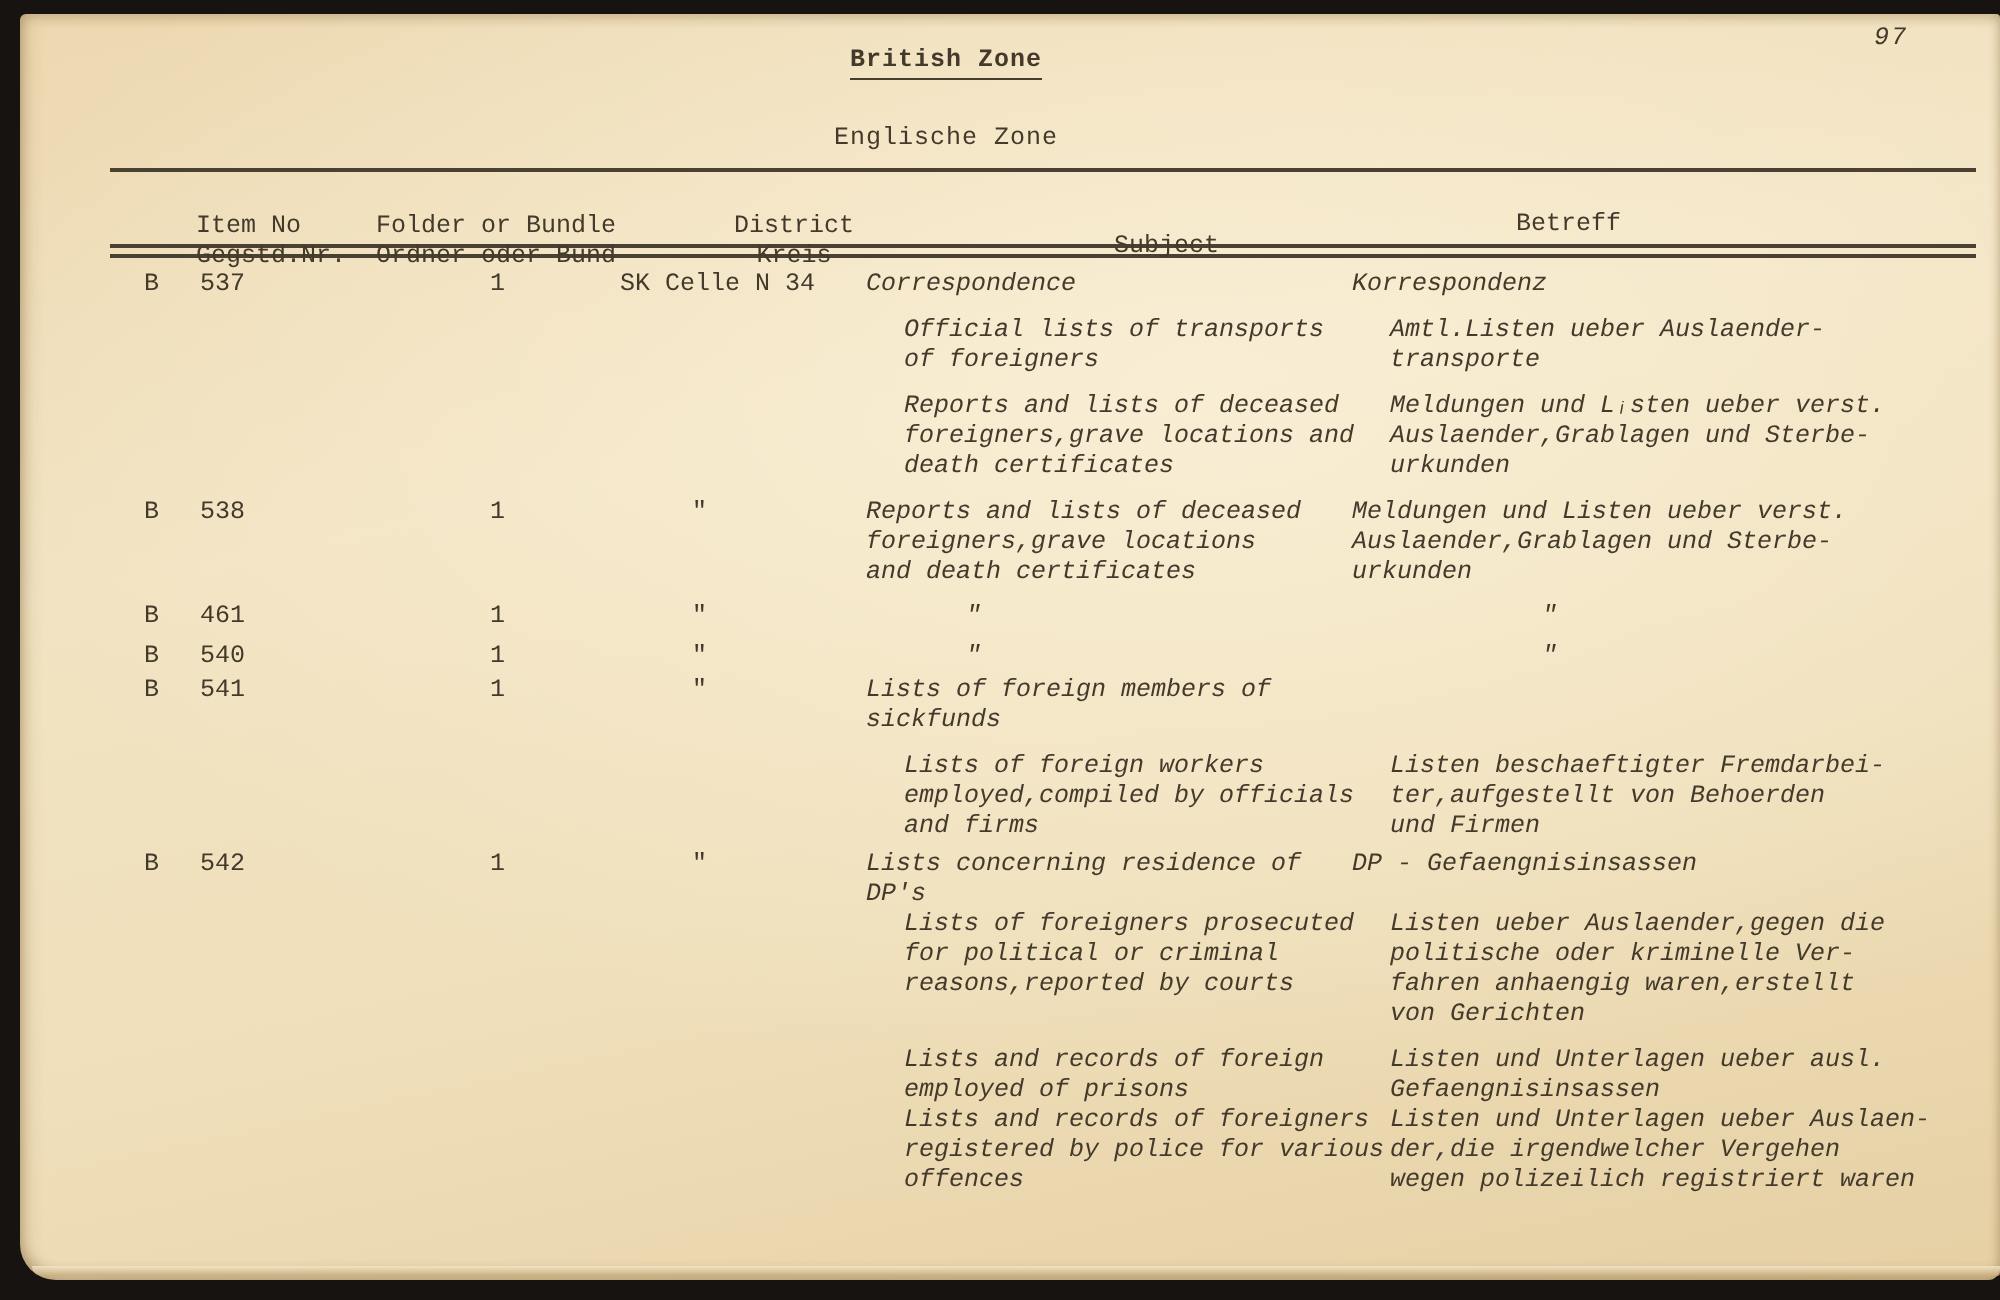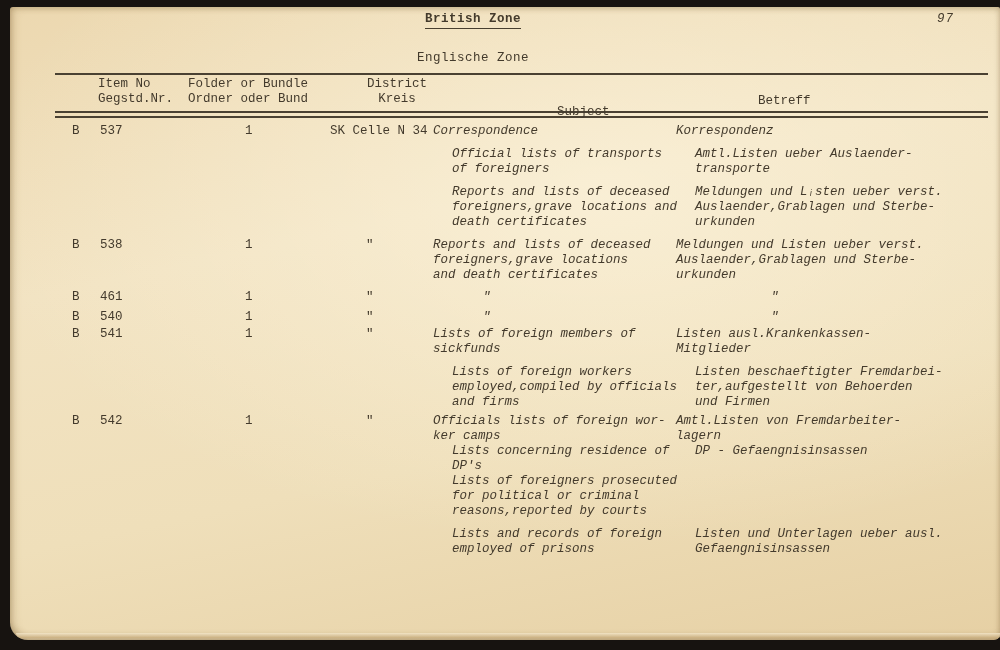"British Zone" .titles { padding-top: 5px -> 16px }
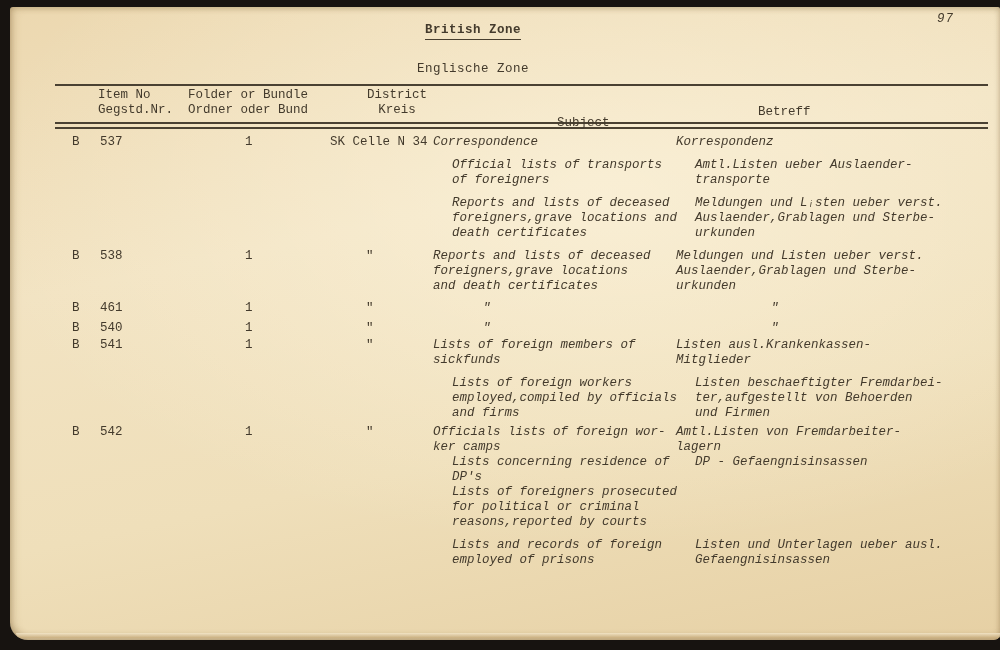"Item No" .hdr { top: 2px -> 20px }
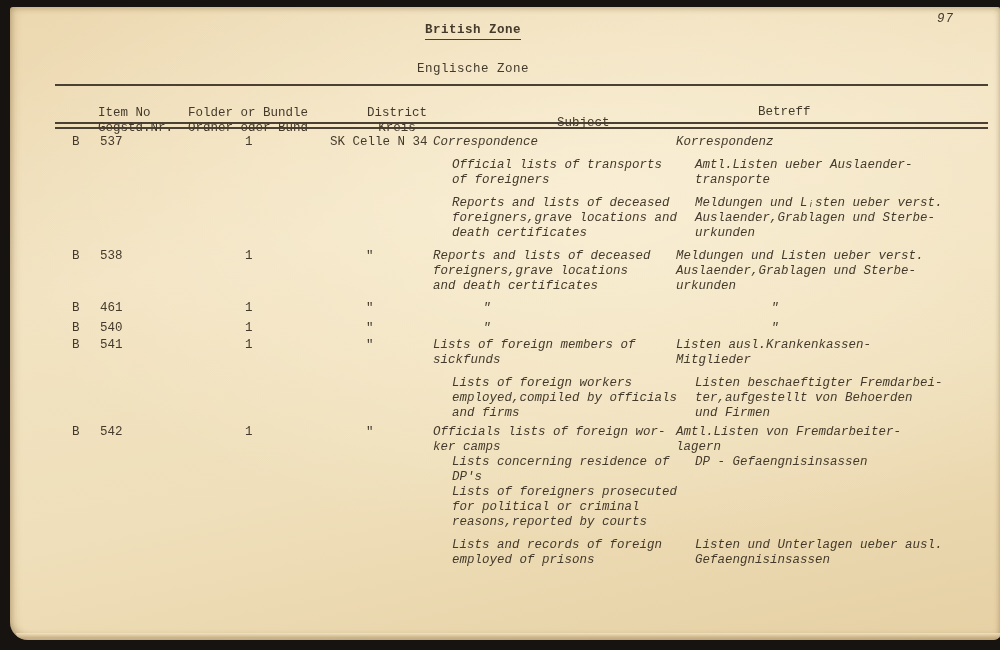"SK Celle N 34" .district { margin-left: 20px -> none }
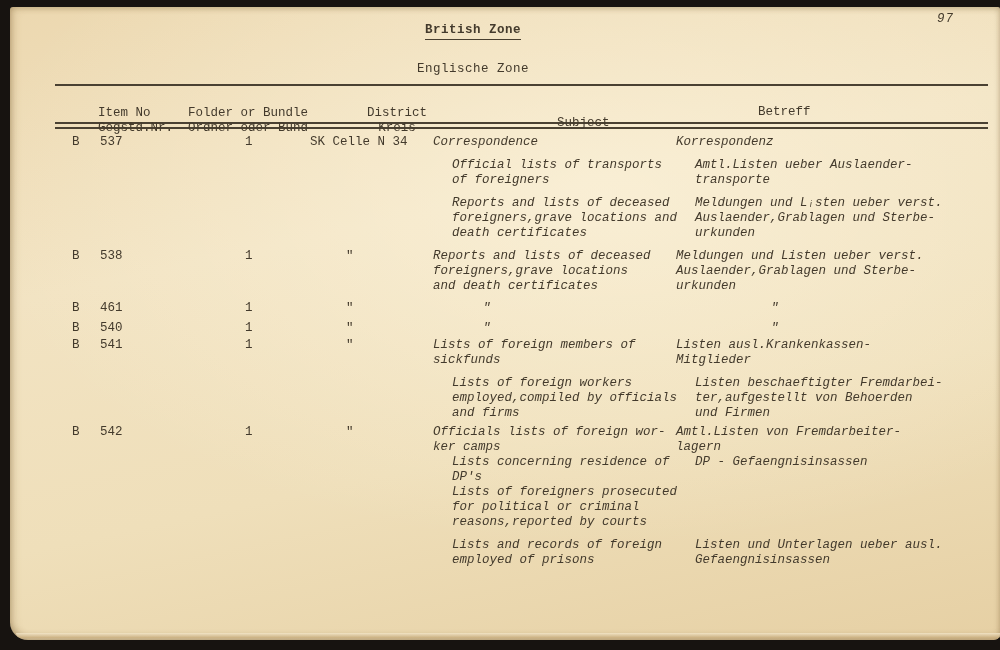"Listen ausl.Krankenkassen-" div.betr { html: <div>Listen ausl.Krankenkassen- Mitglieder</div> -> none }
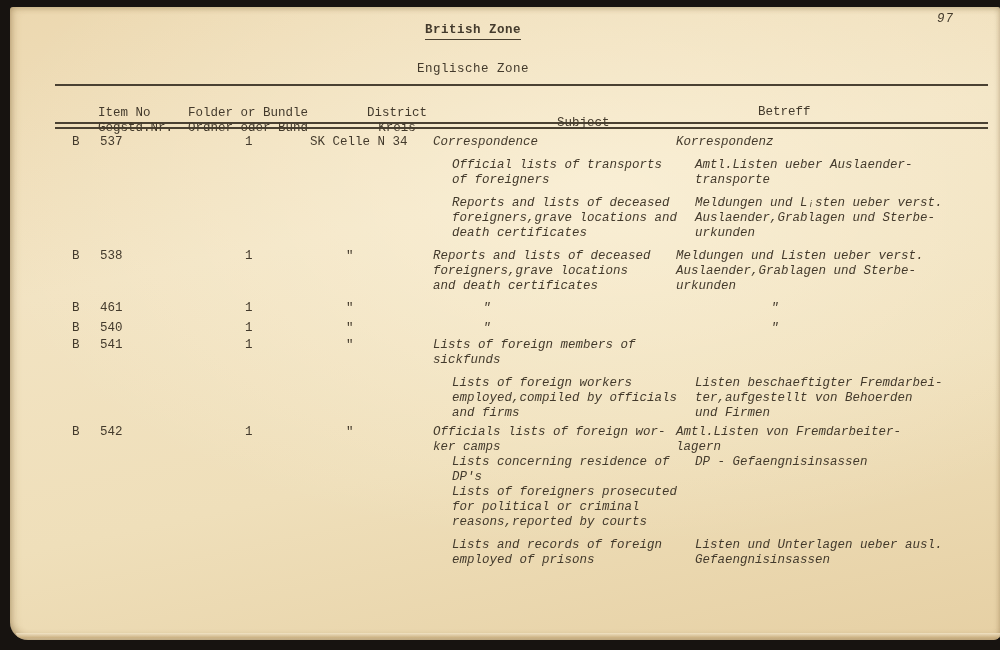"Officials lists of foreign wor-" div.pair { html: <div> <div>Officials lists of foreign wor- ker camps</div> <div>Amtl.Listen von Fremdarbeiter- lagern</div> </div> -> none }
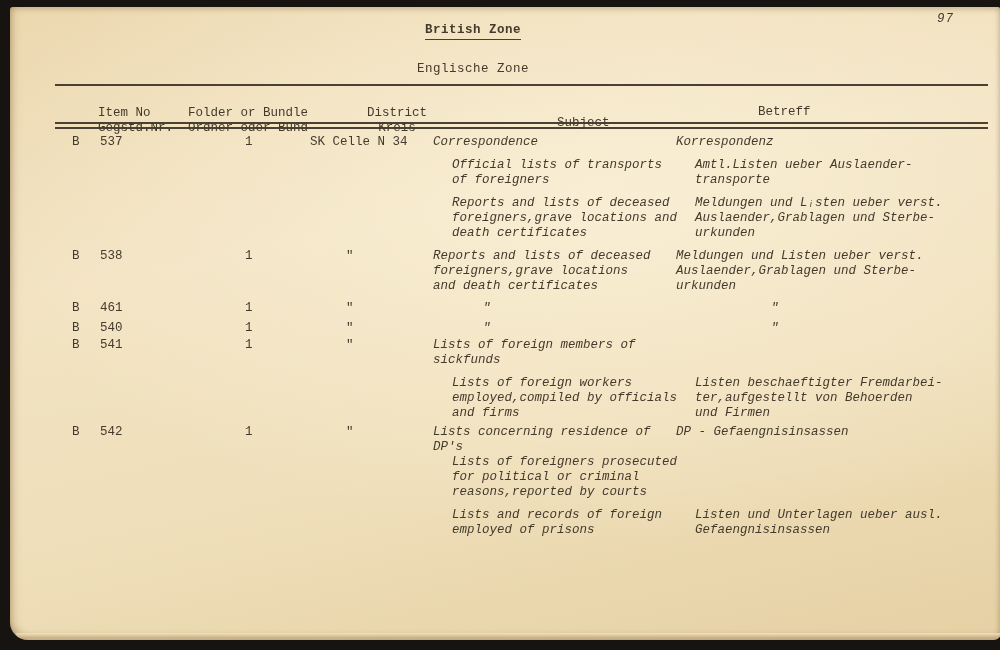"Listen ueber Auslaender,gegen die" div.betr { html: none -> <div>Listen ueber Auslaender,gegen die politische oder kriminelle Ver- fahren anhaengig waren,erstellt von Gerichten</div> }
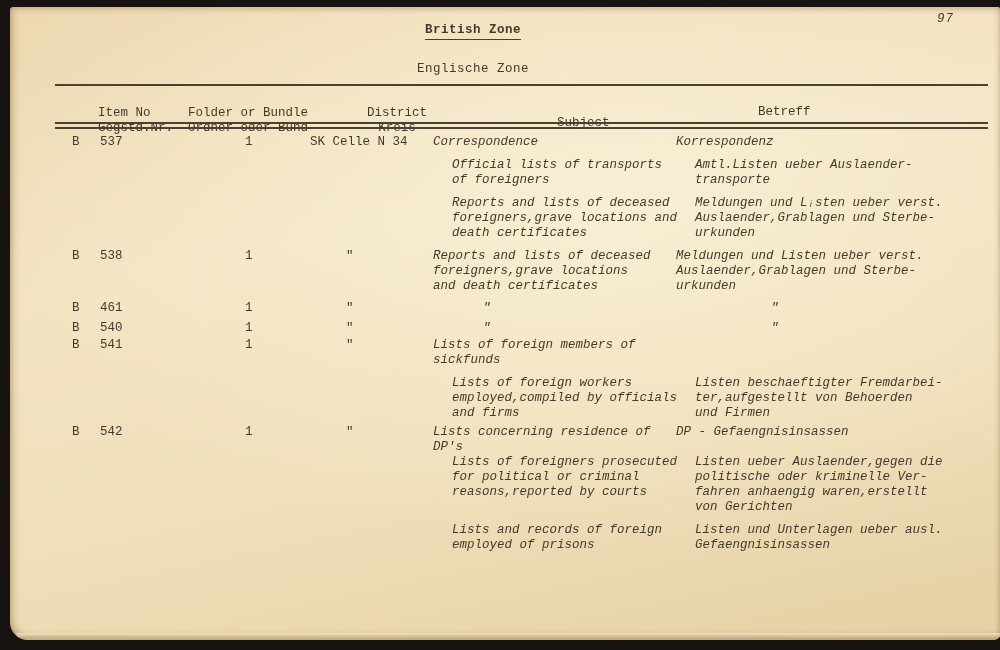"Lists and records of foreigners" div.pair { html: none -> <div> <div>Lists and records of foreigners registered by police for various offences</div> <div>Listen und Unterlagen ueber Auslaen- der,die irgendwelcher Vergehen wegen polizeilich registriert waren</div> </div> }
